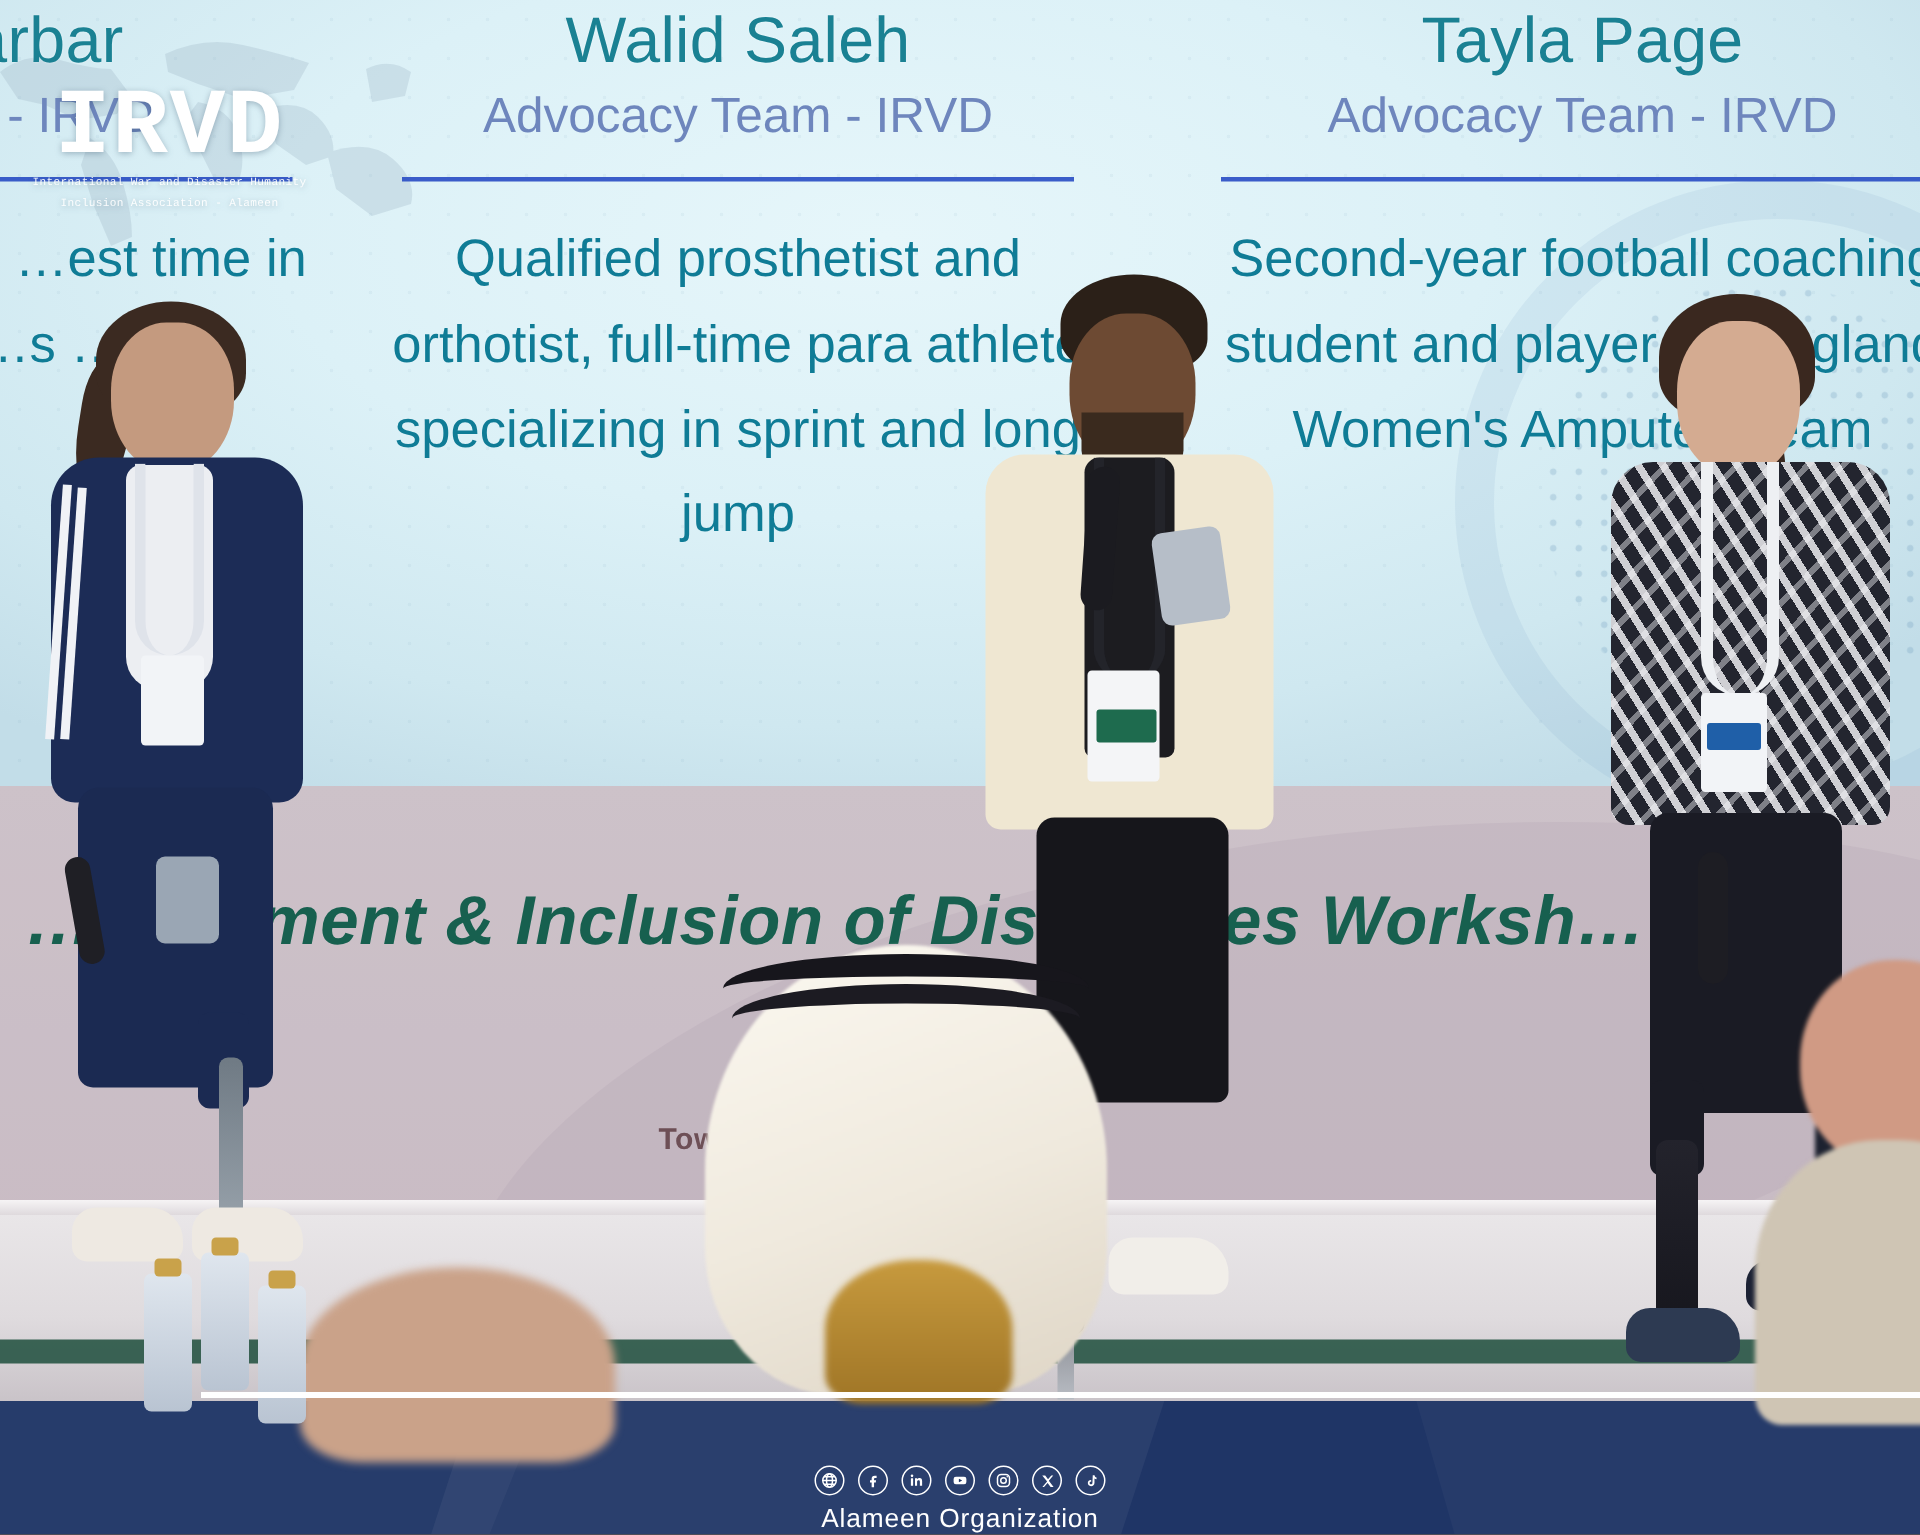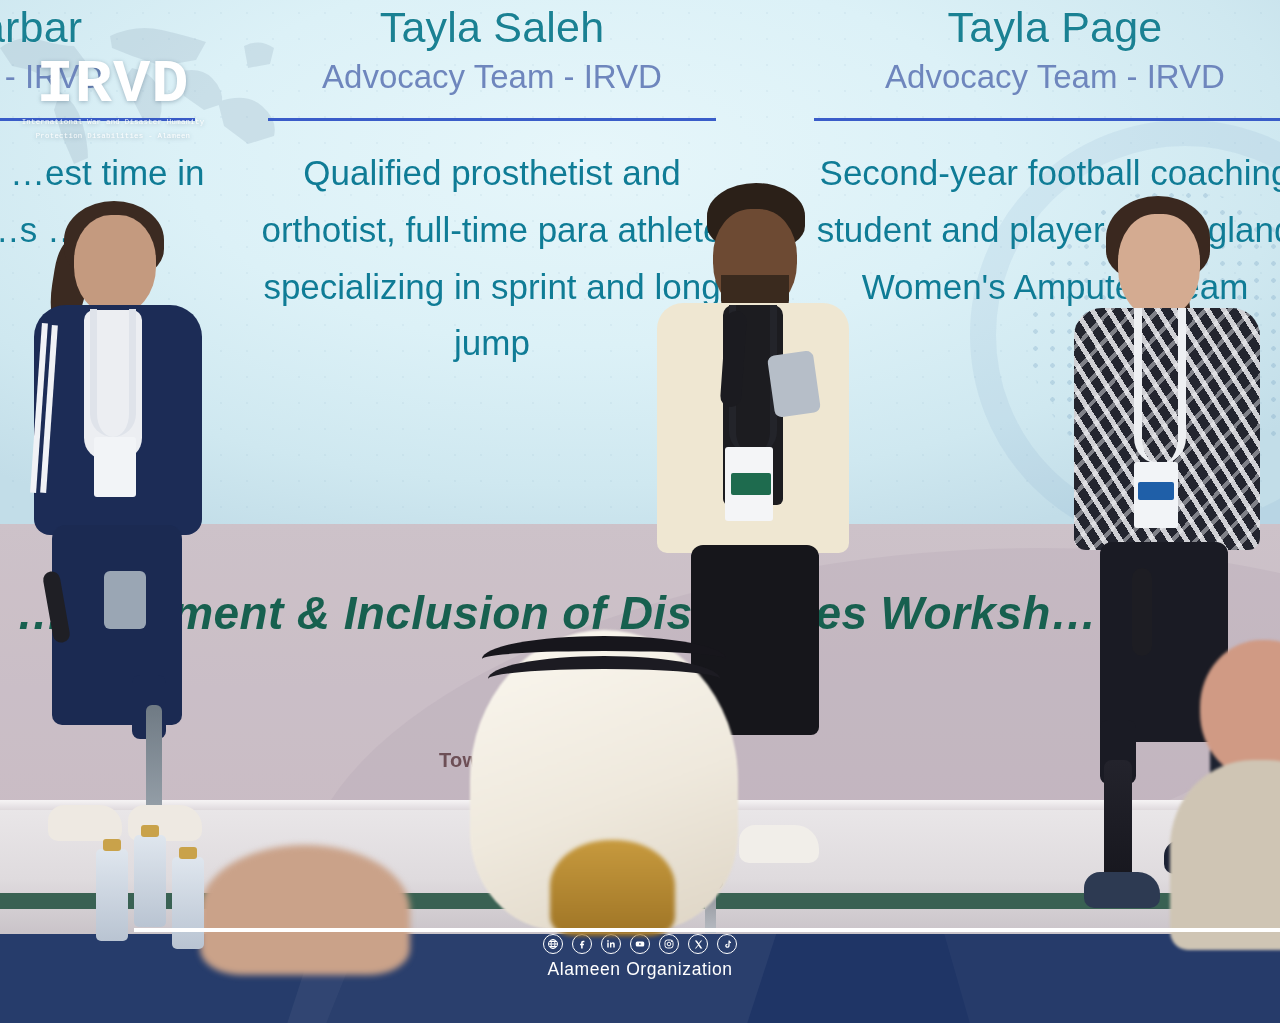"Tayla Saleh" div.sp-name { text: Tayla -> Walid }
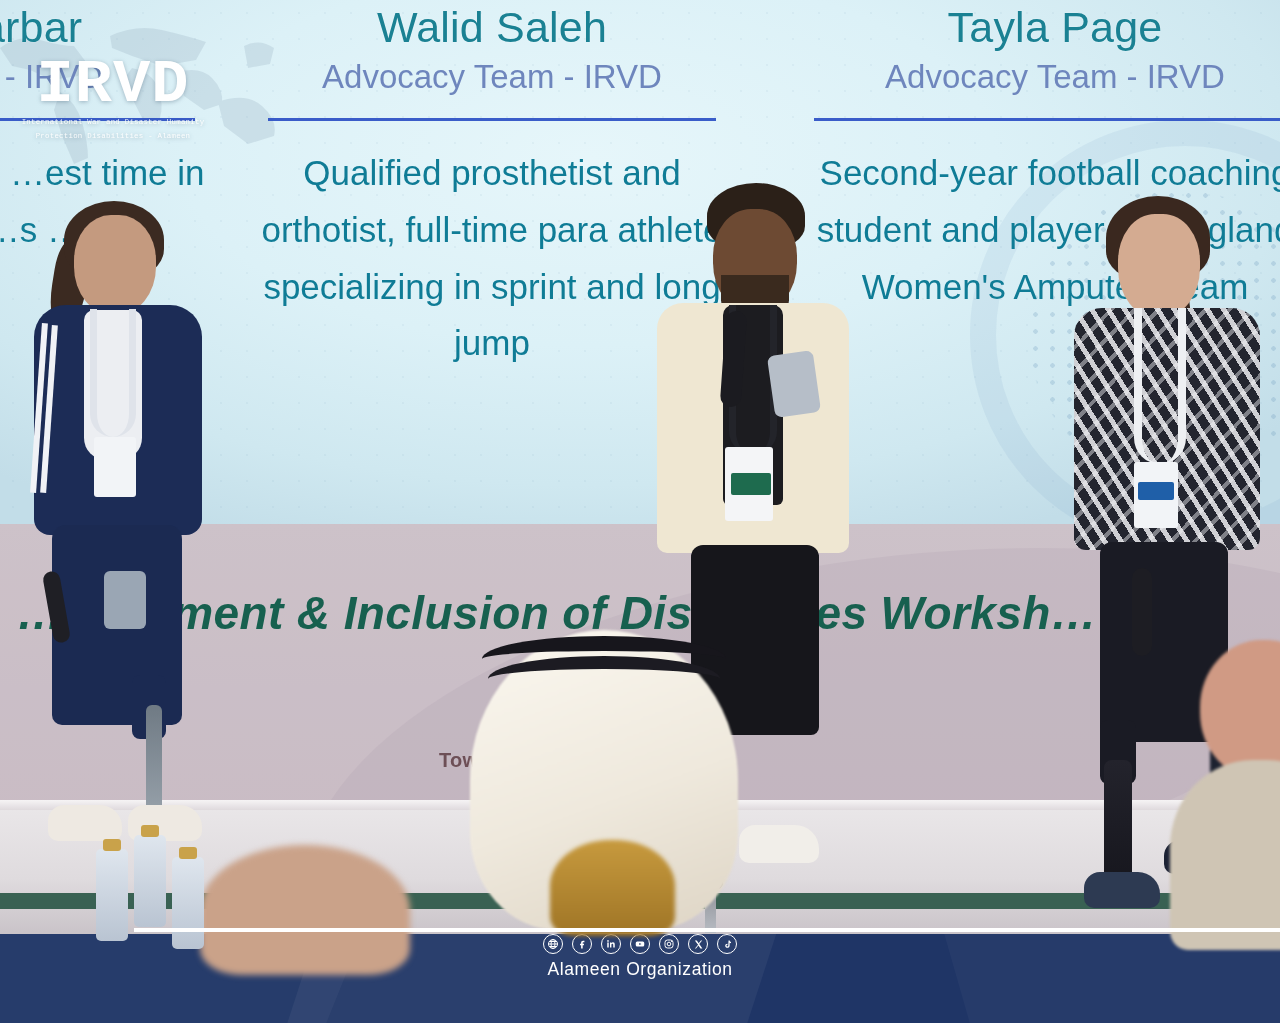"Protection Disabilities - Alameen" div.tag { text: Protection Disabilities -> Inclusion Association }
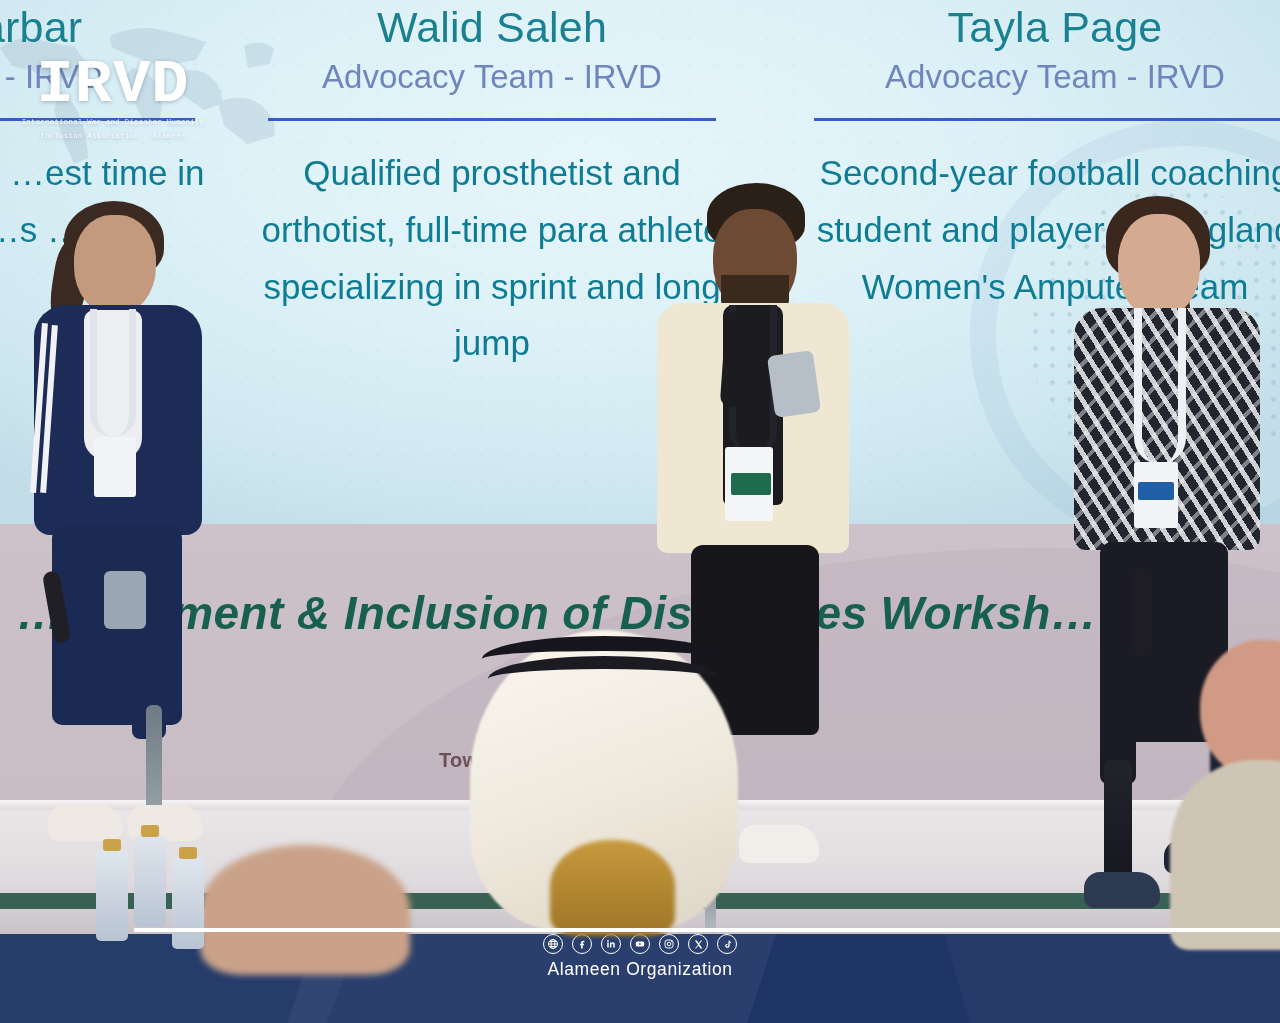"Alameen Organization" .footer-inner { justify-content: flex-start -> flex-end }
